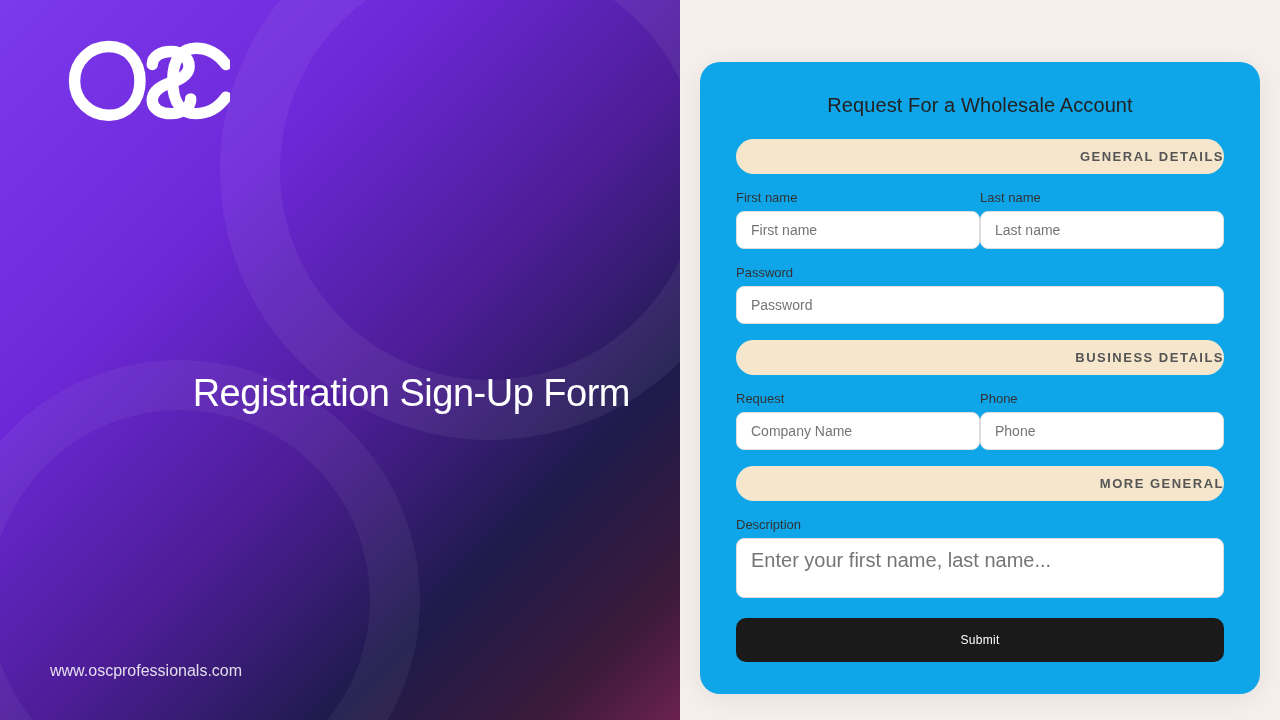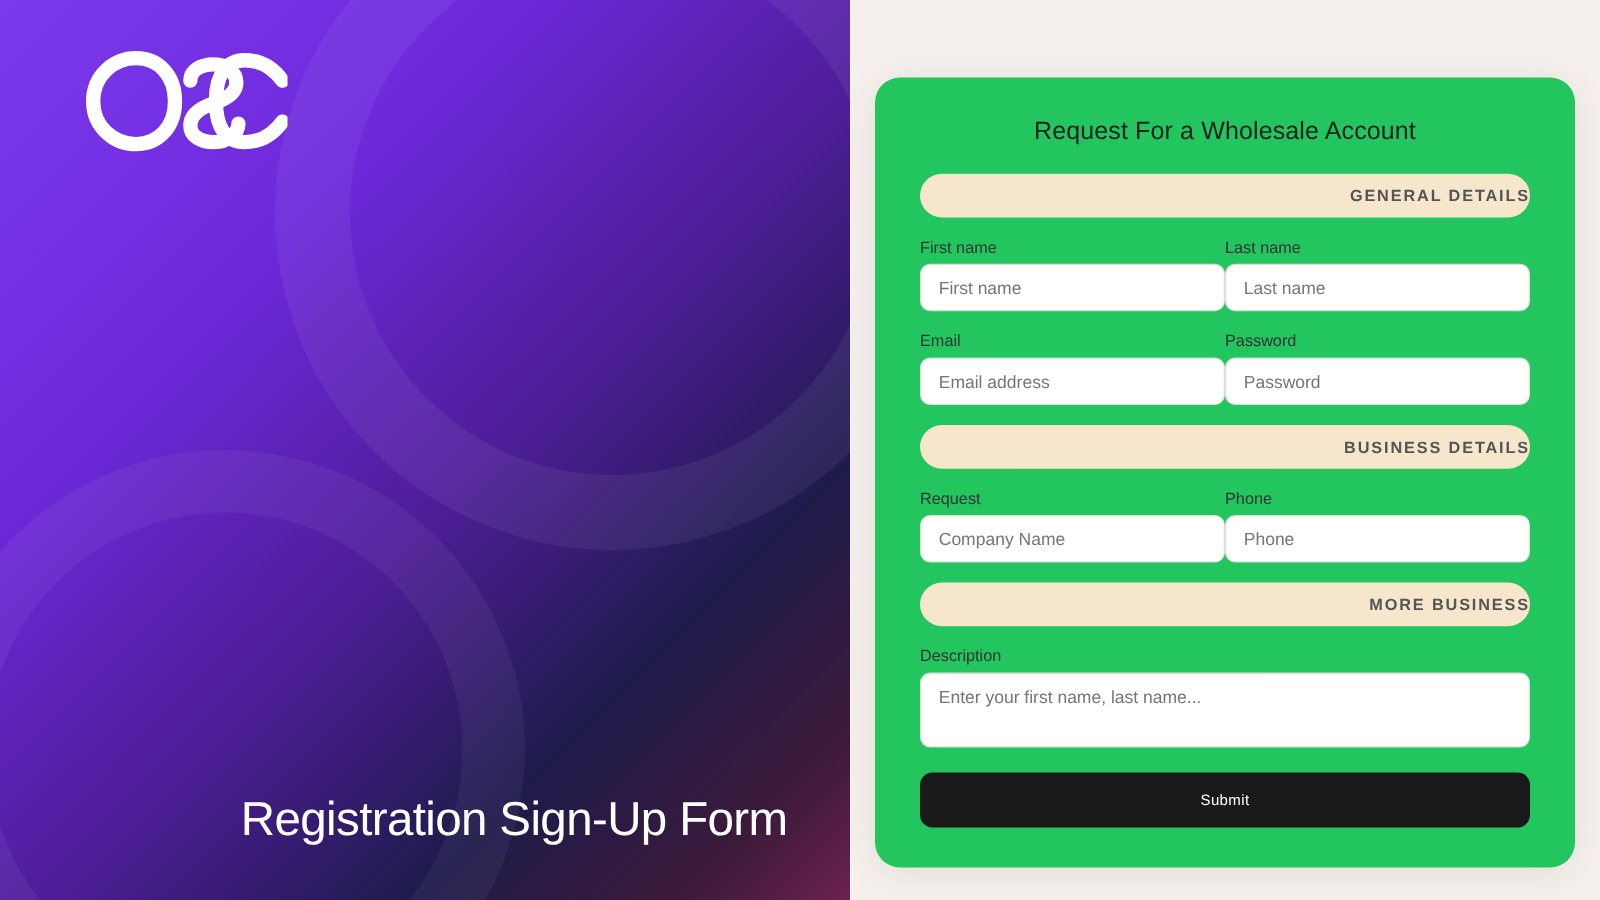"Request For a Wholesale Account" .form-card { background: #22c55e -> #0ea5e9 }
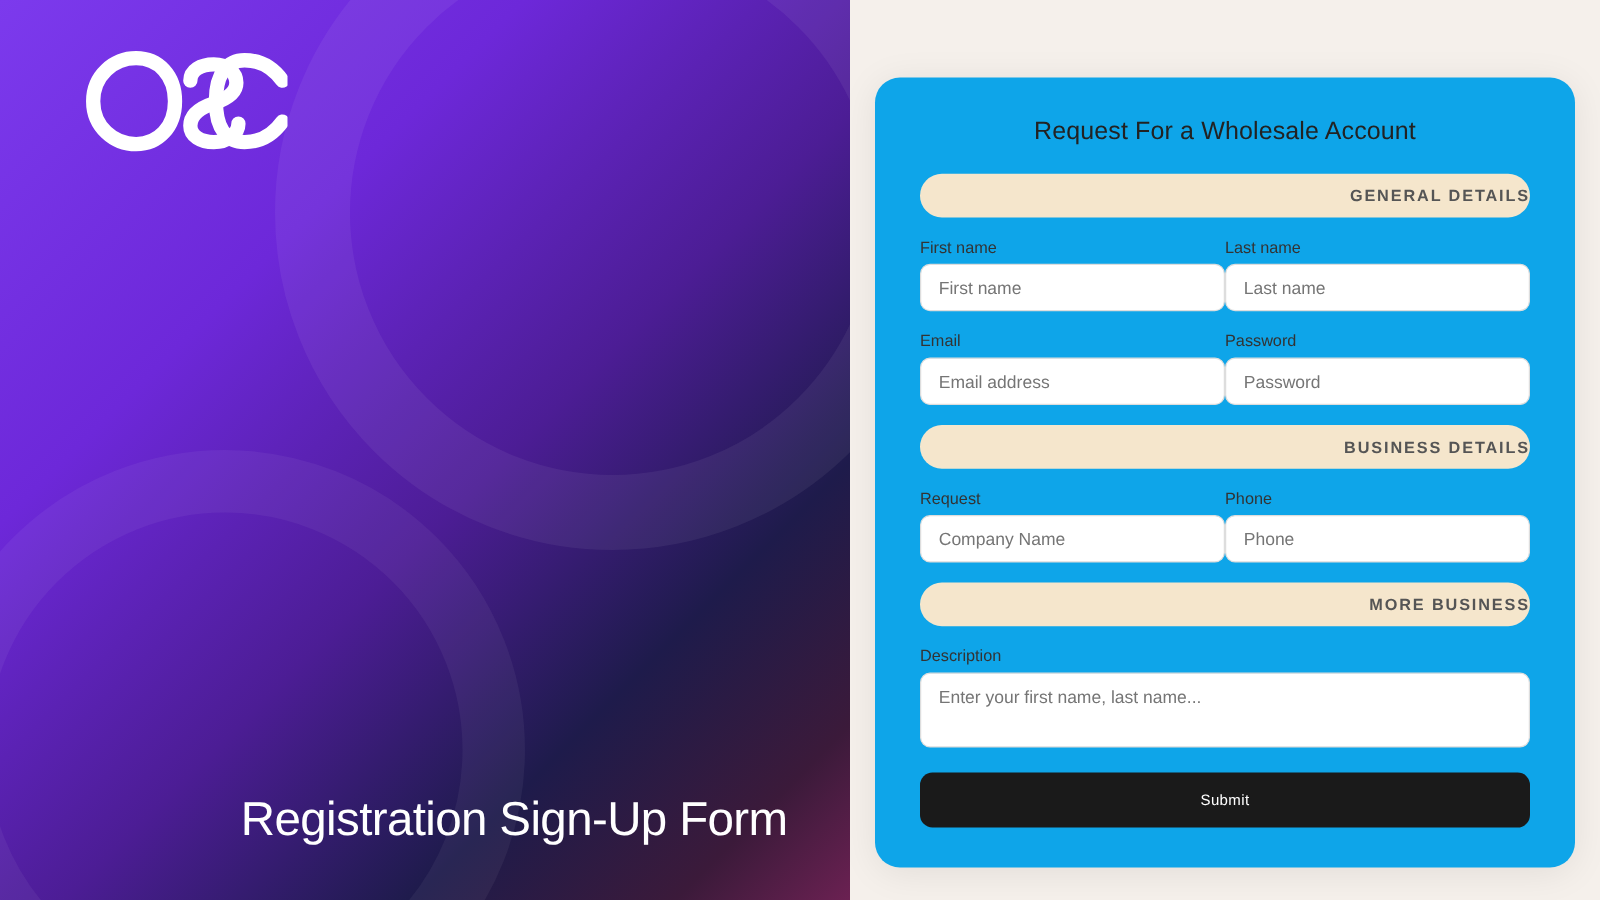"Email" div.form-group { html: <div> <label>Email</label> <input> </div> -> none }
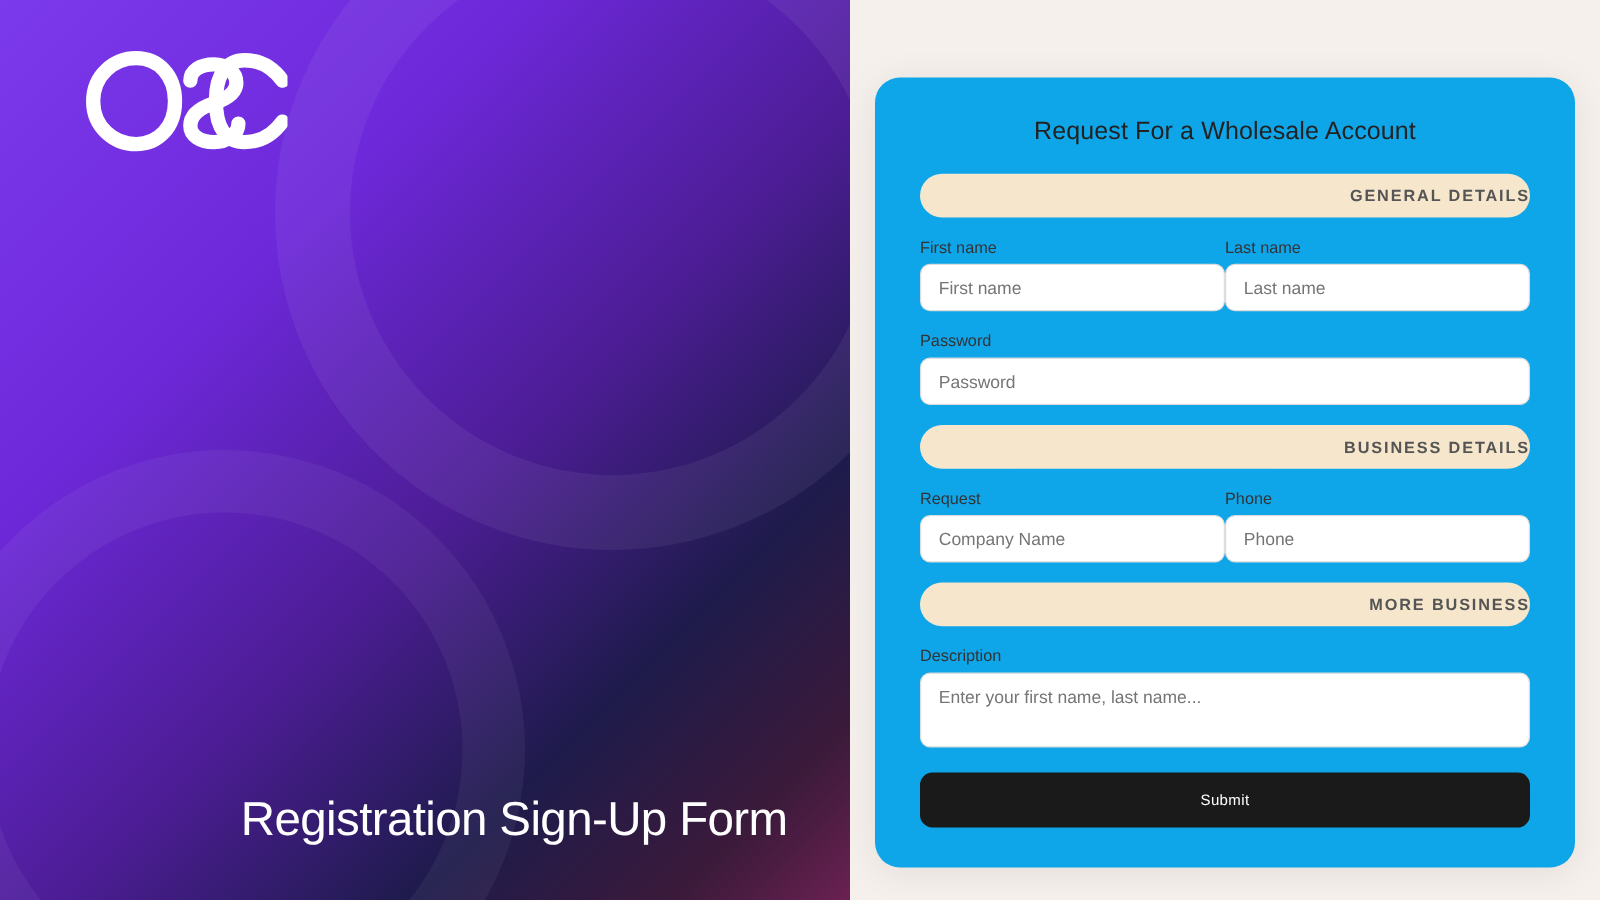"MORE BUSINESS" div.section-header { text: BUSINESS -> GENERAL }
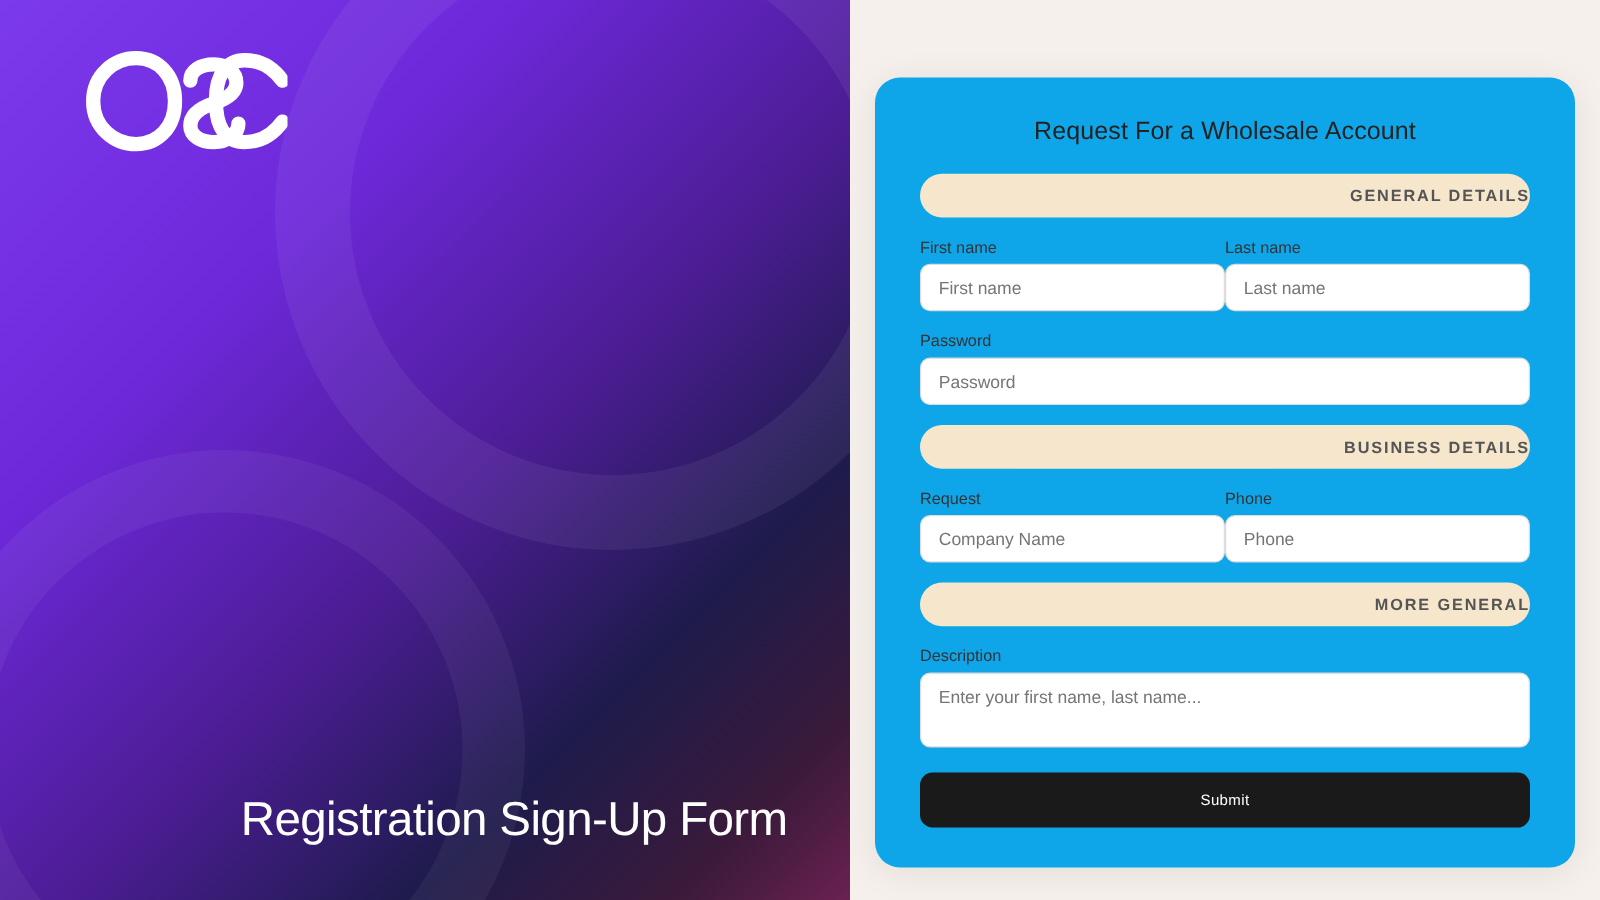"Enter your first name, last" .form-group textarea { font-size: 14px -> 20px }
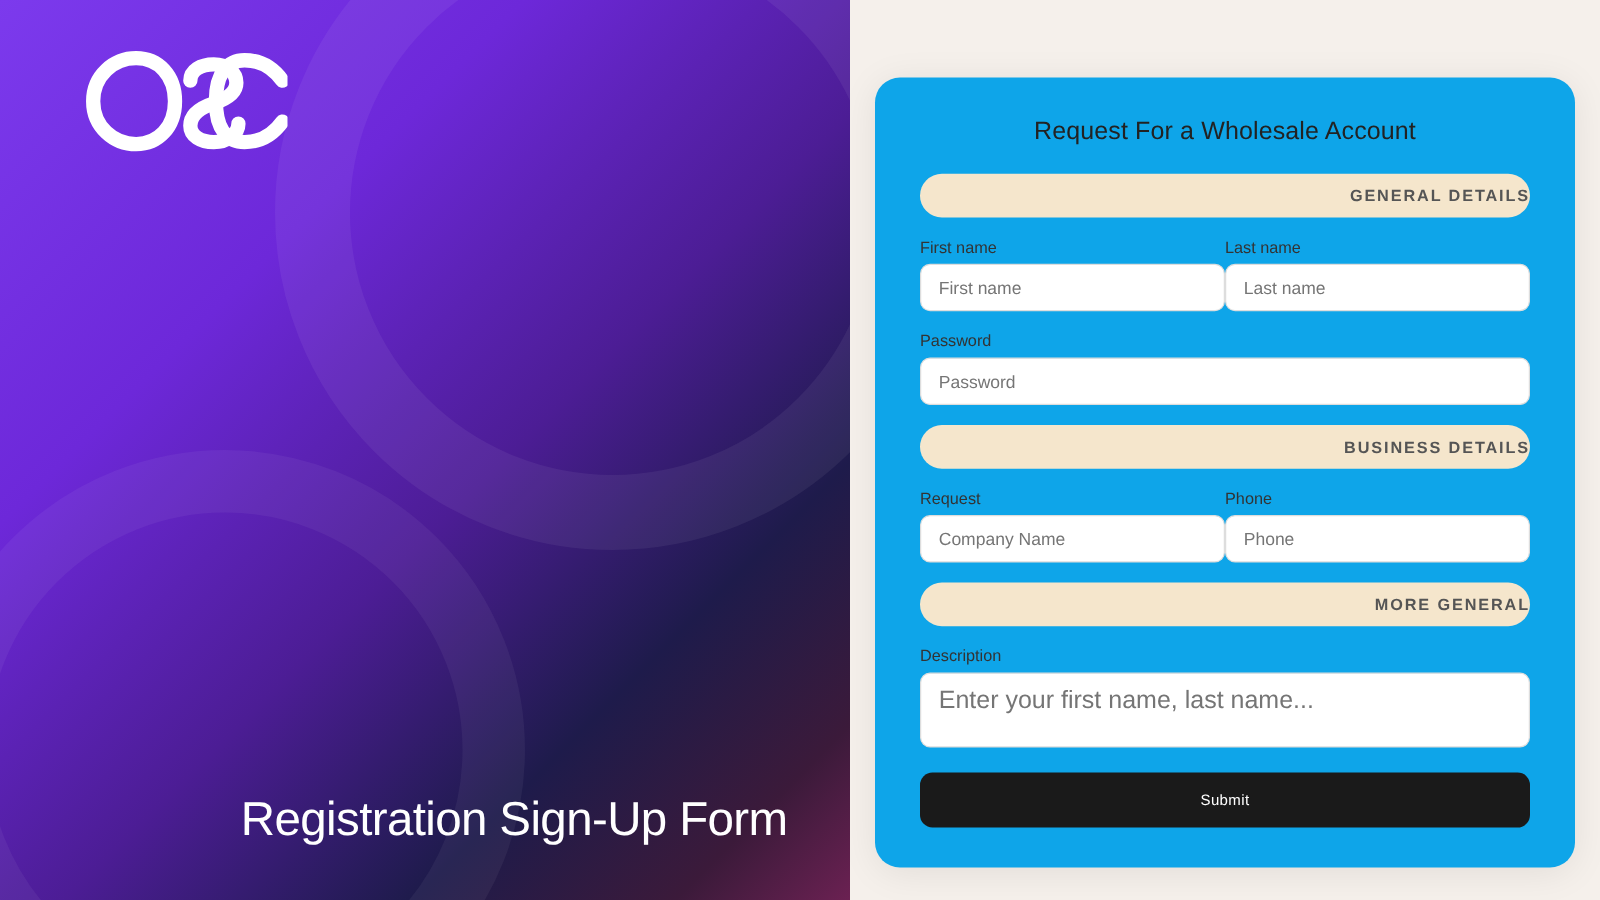"www.oscprofessionals.com" div.website { html: none -> <div>www.oscprofessionals.com</div> }
